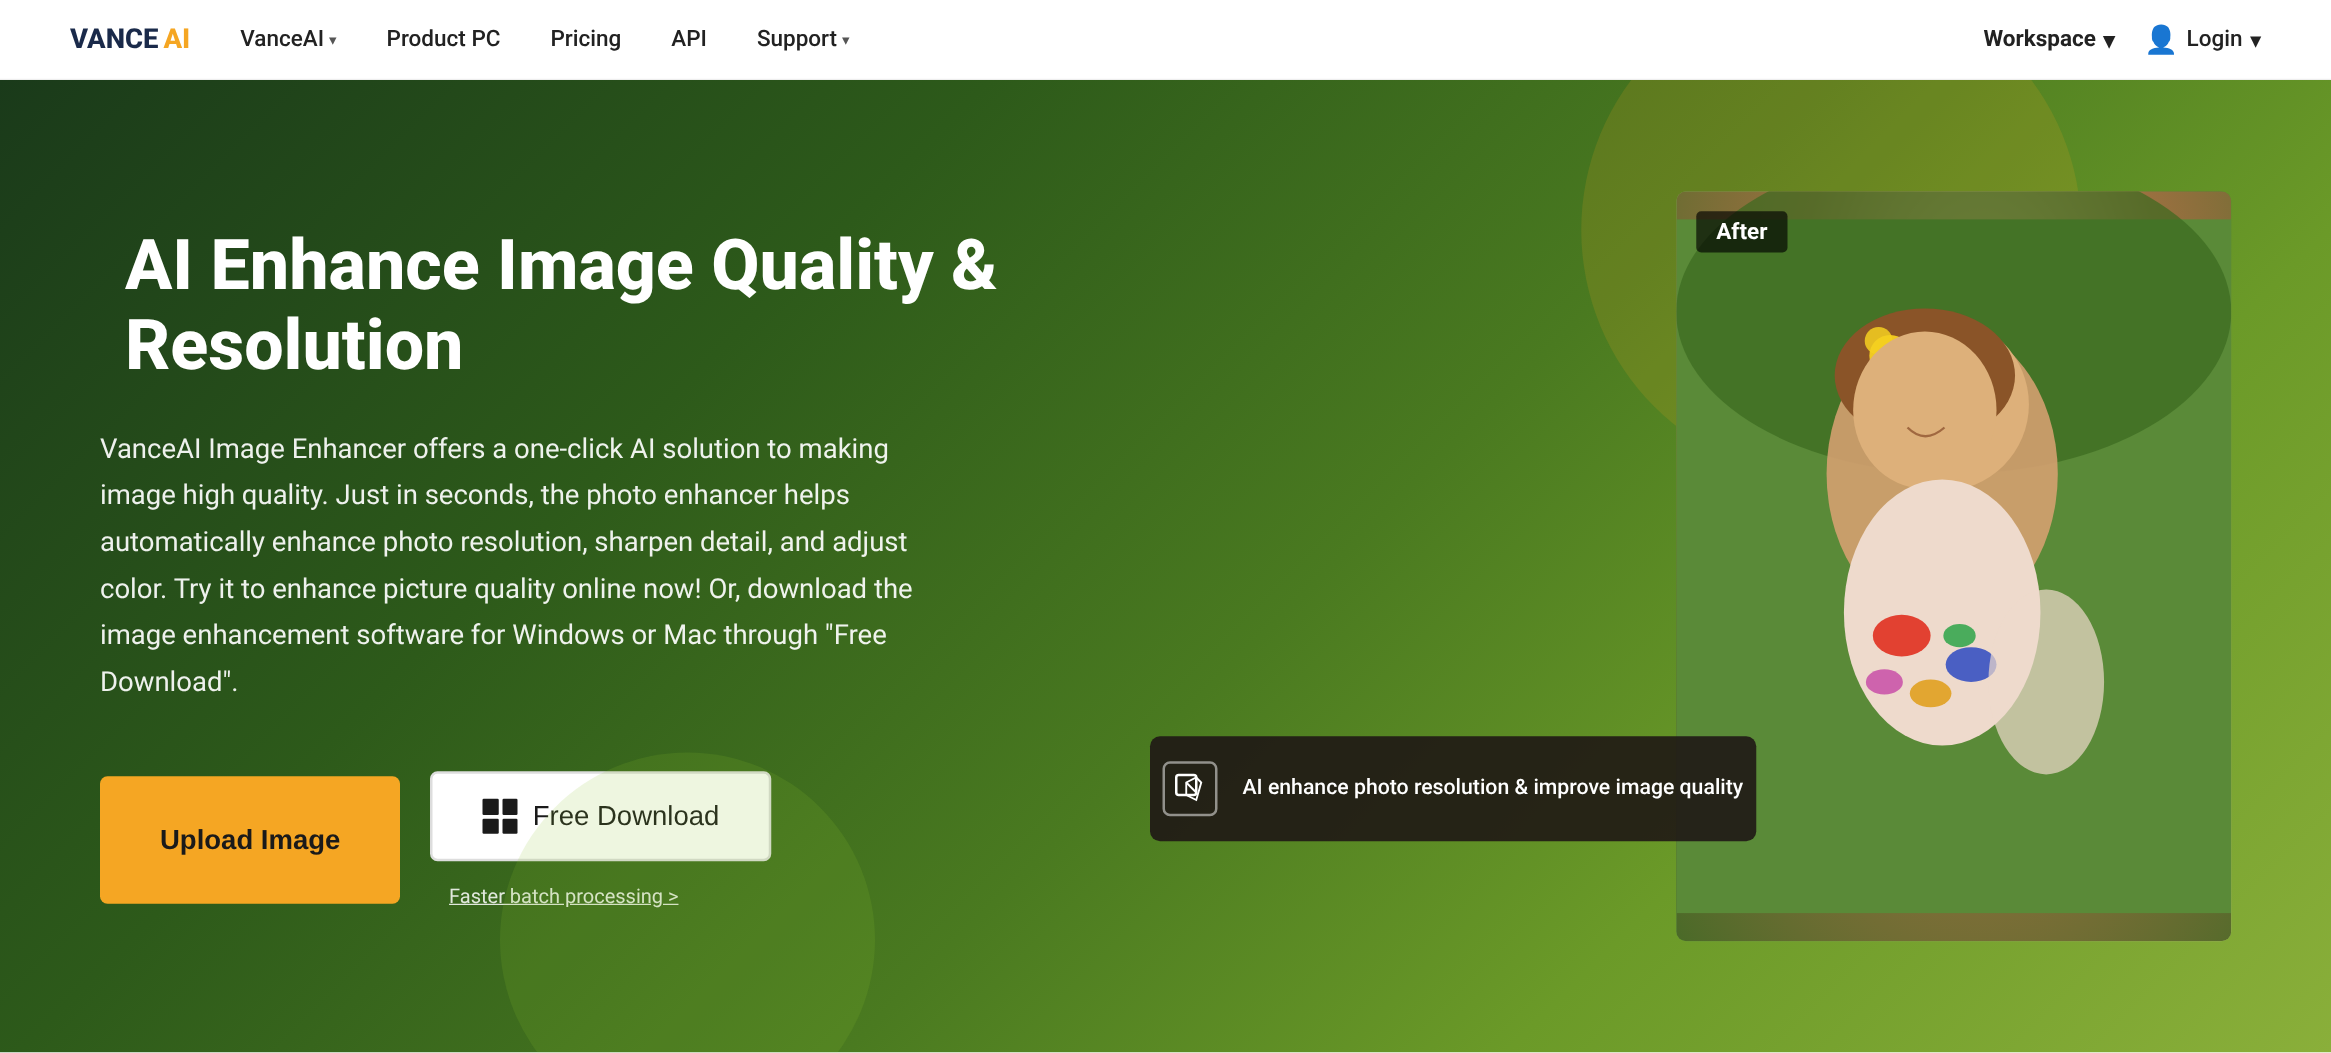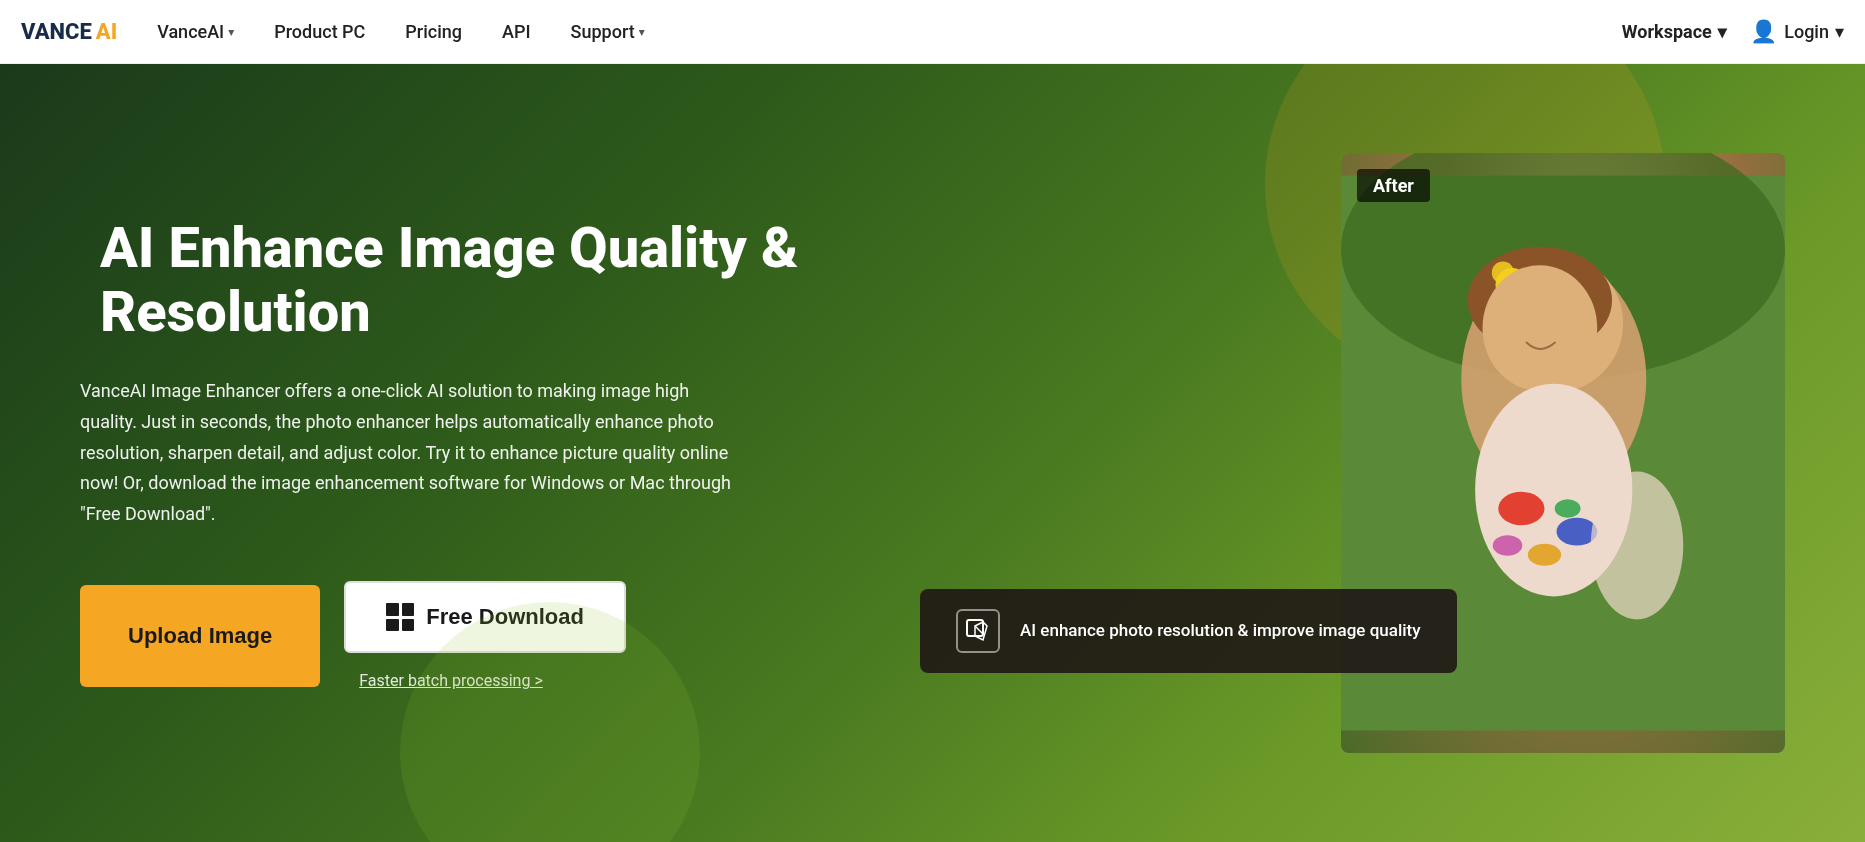"VANCE" .navbar { padding: 0 21px -> 0 56px }
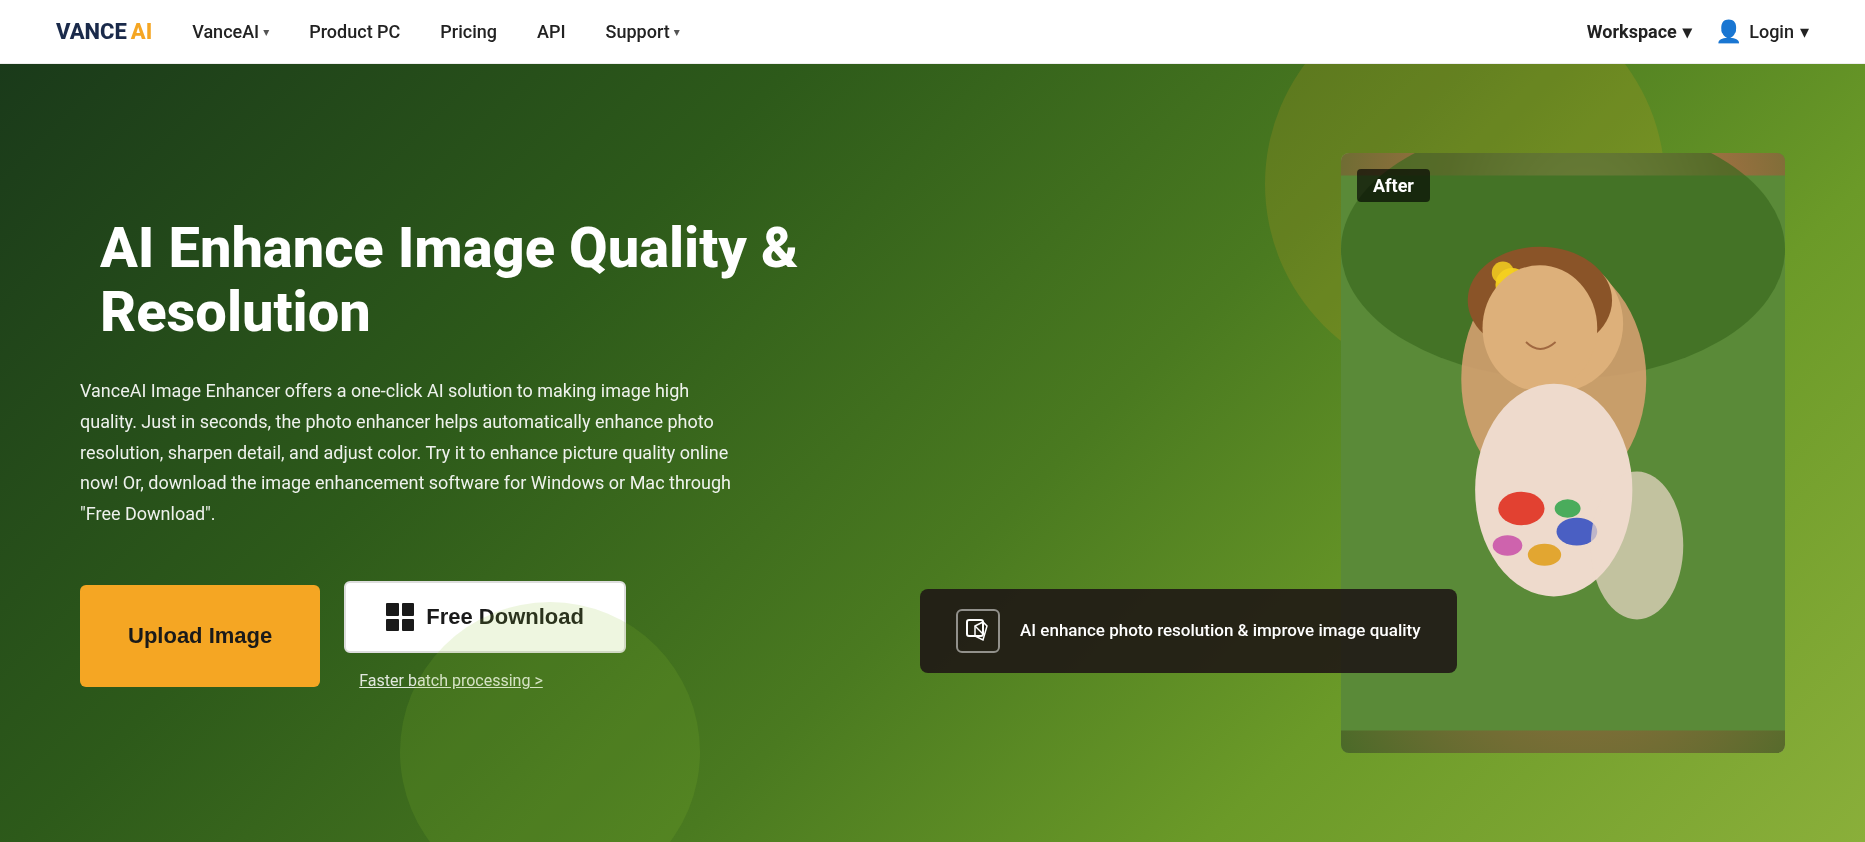"VanceAI Image Enhancer offers a" .hero-desc { font-size: 18px -> 22px }
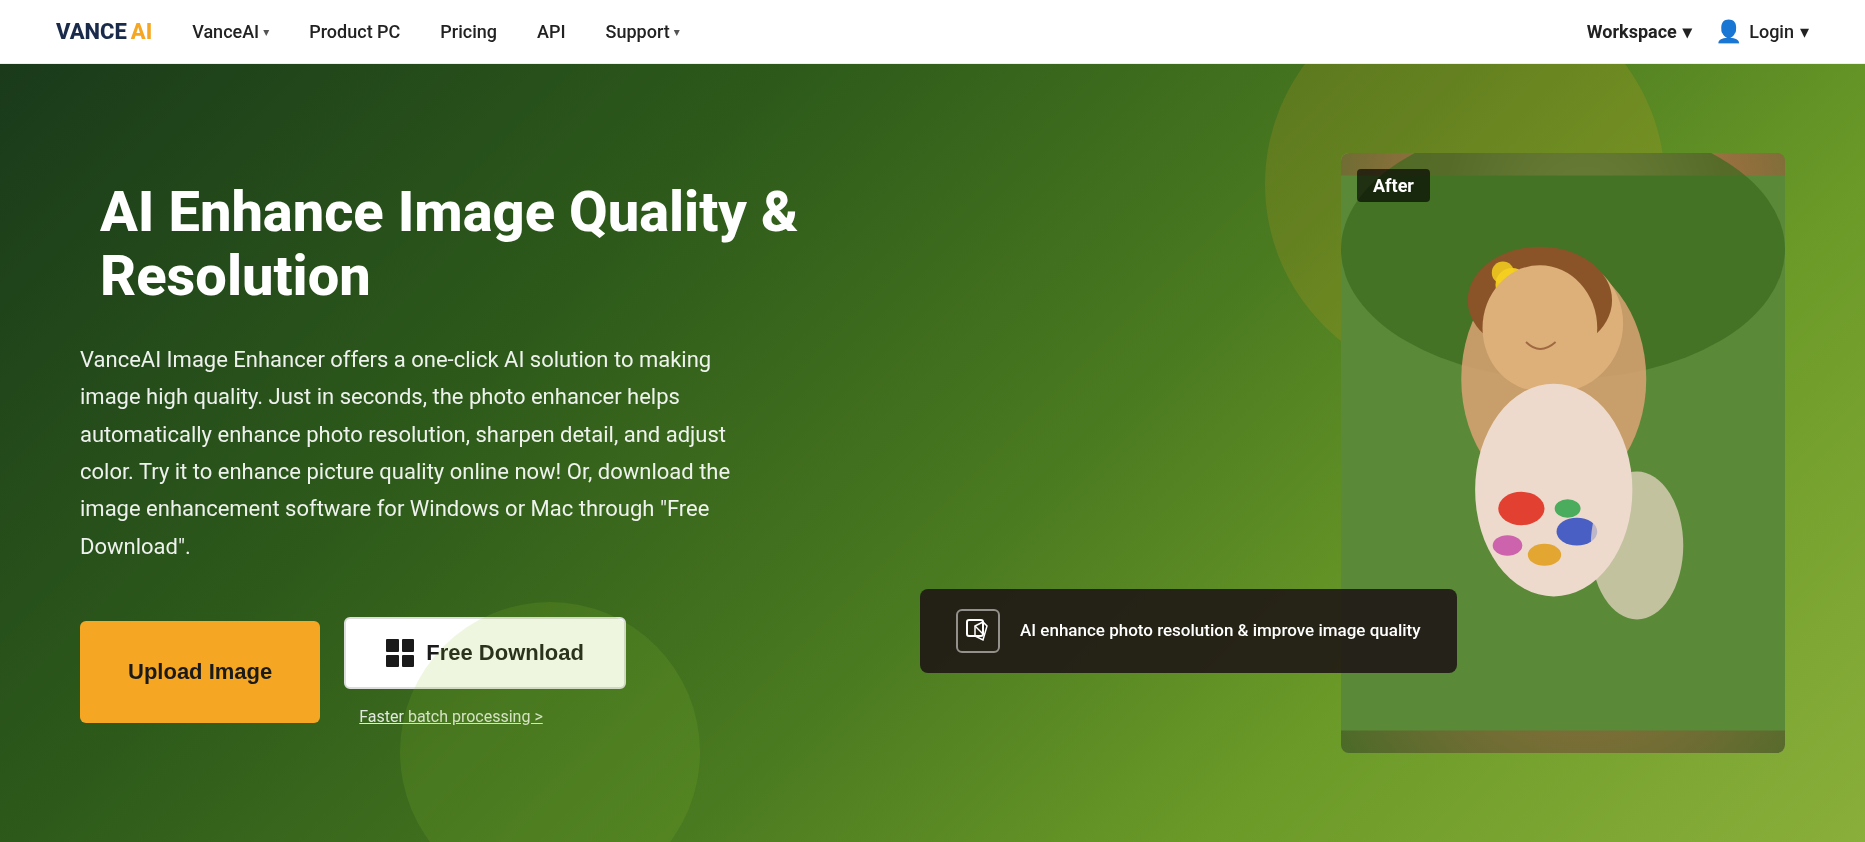"AI enhance photo resolution &" .tooltip-overlay { padding: 20px 36px -> 20px 10px }
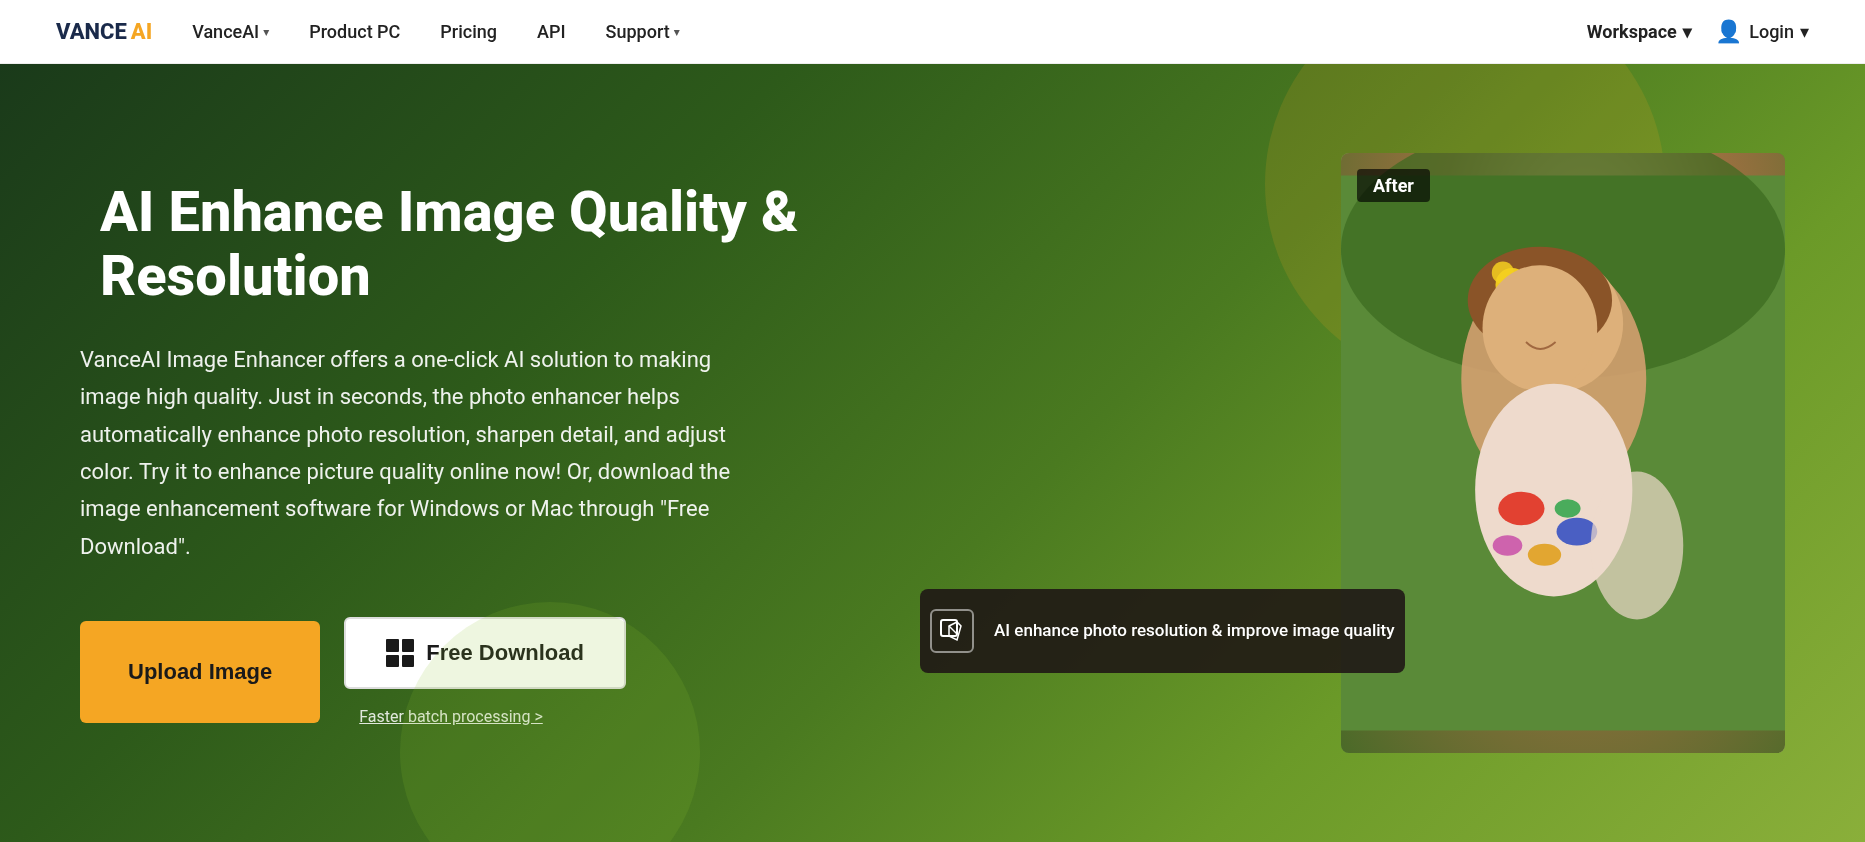"Free Download" .btn-download { font-weight: 700 -> 400 }
